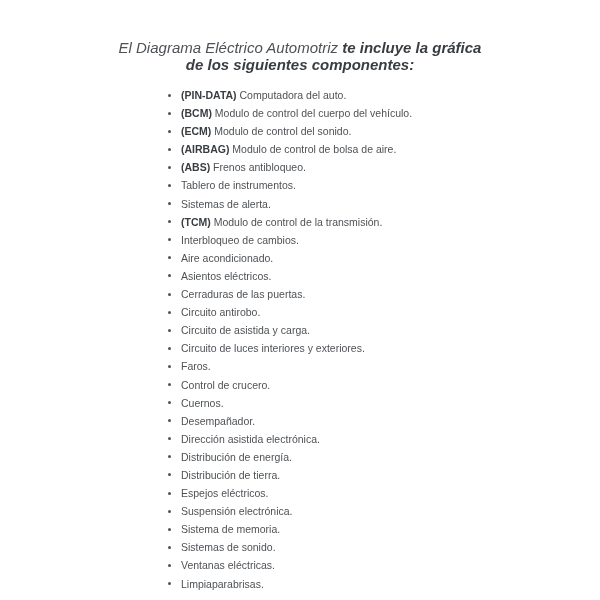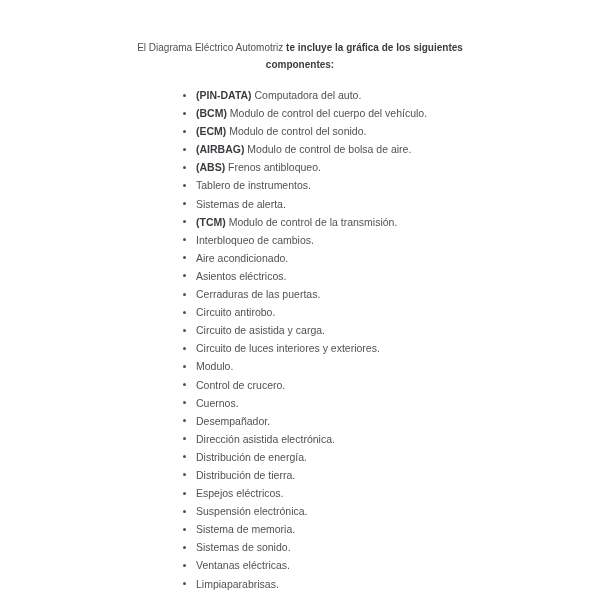"El Diagrama Eléctrico Automotriz te" .title { font-size: 10px -> 15px; font-style: none -> italic }
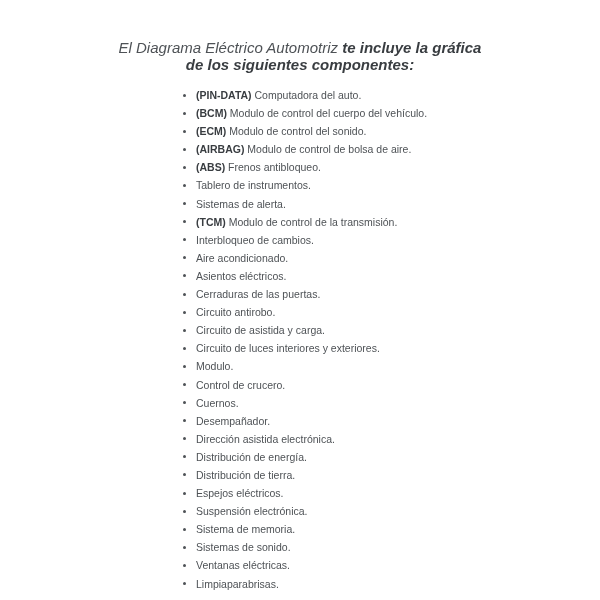"(PIN-DATA) Computadora del auto." .components { left: 16px -> 1px }
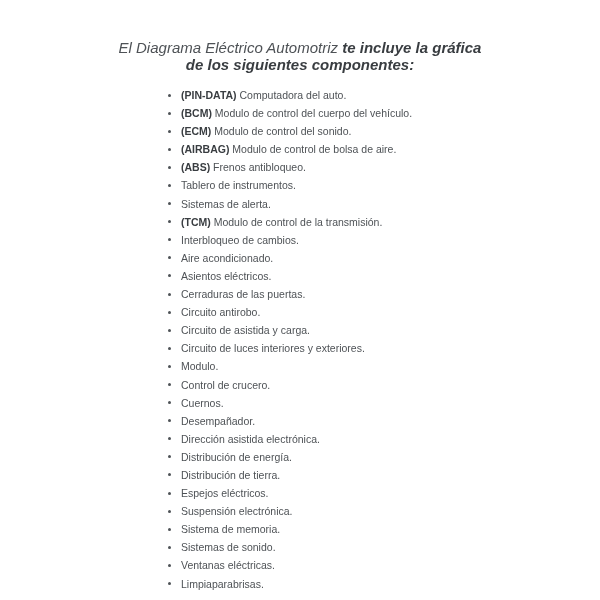"Modulo." span { text: Modulo -> Faros }
